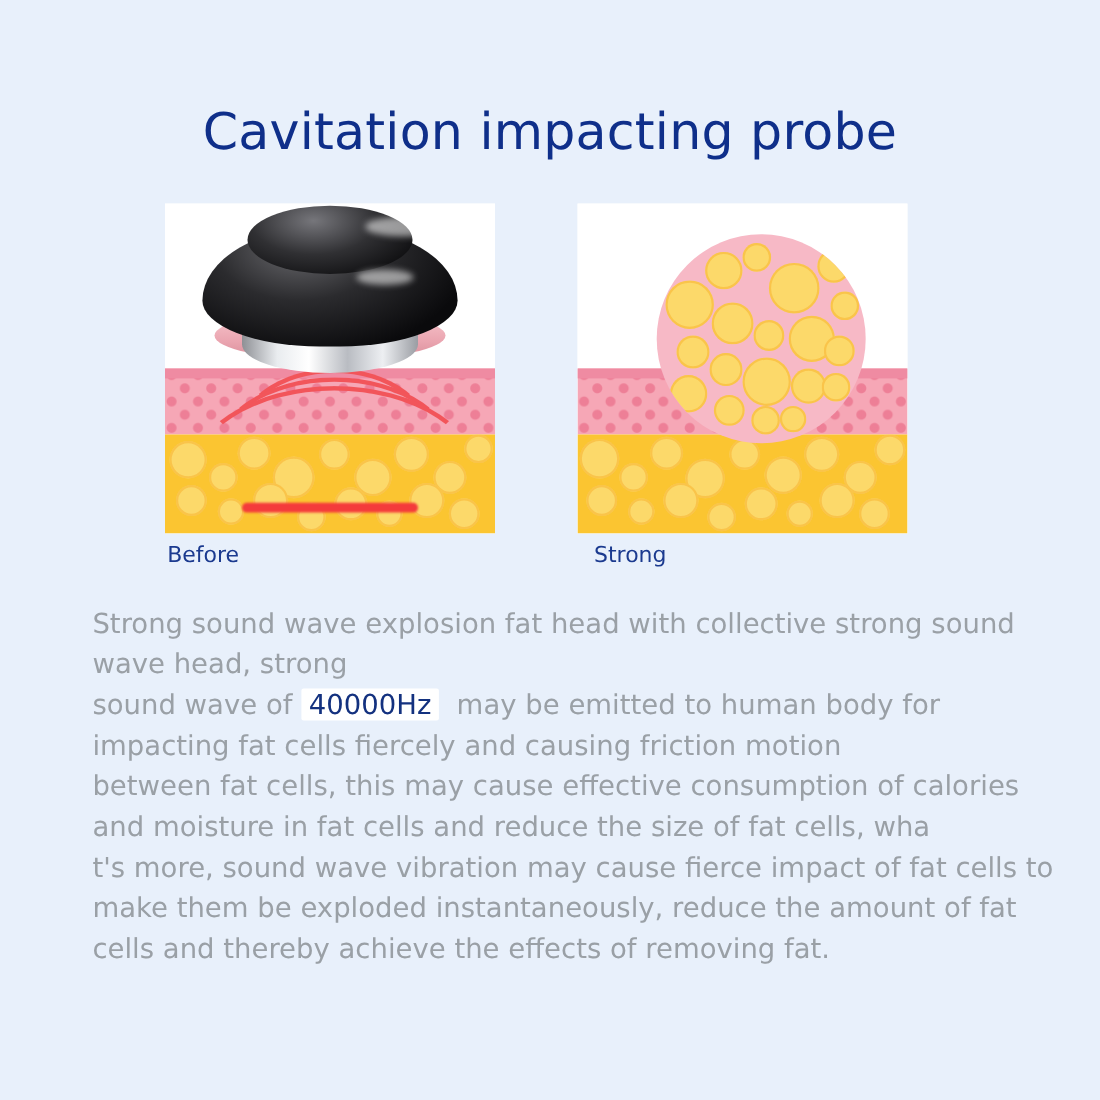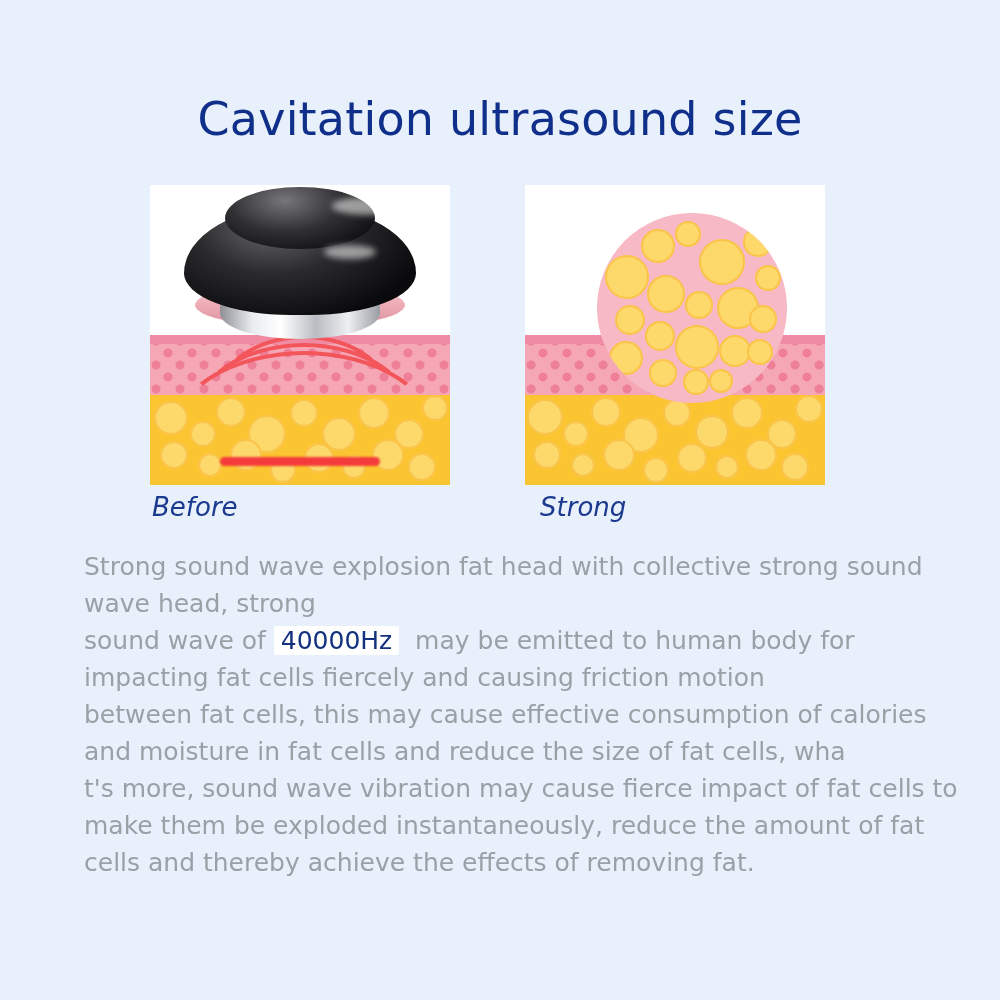"Cavitation ultrasound size" div.title { text: ultrasound size -> impacting probe }
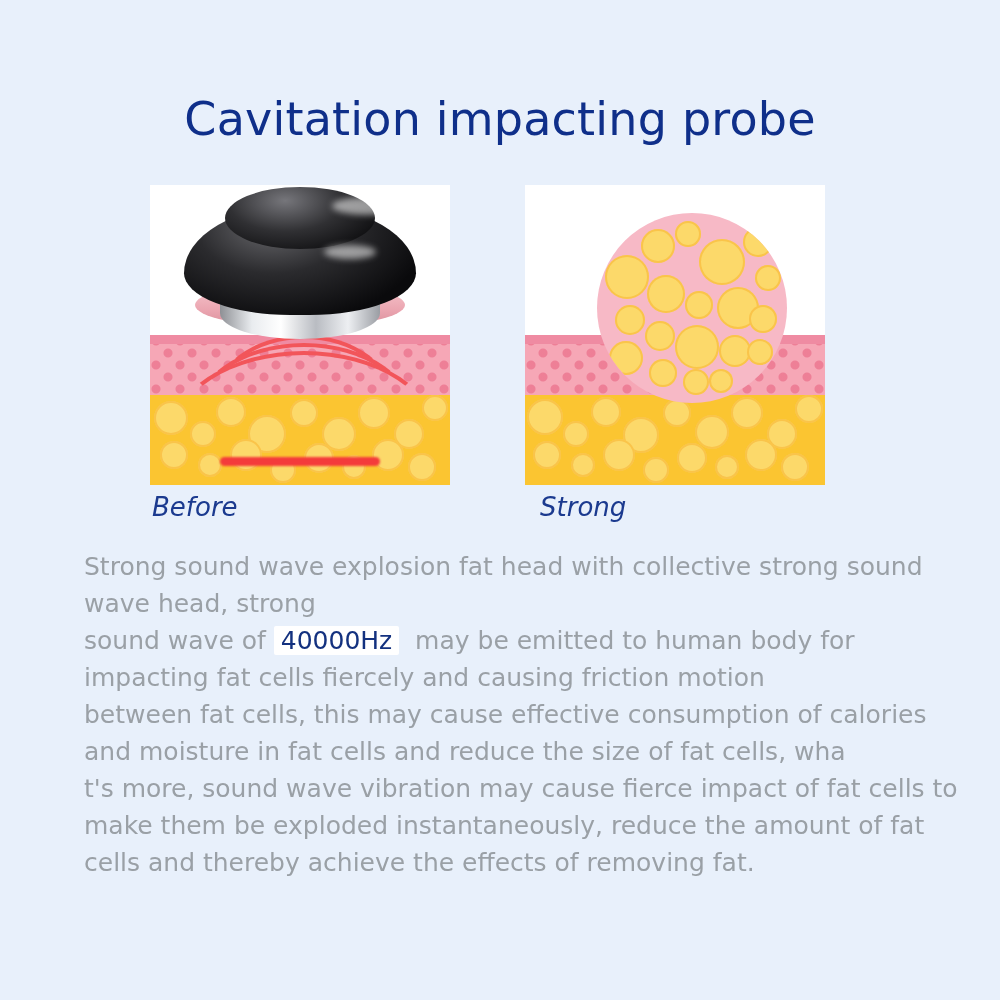"Before" .caption { font-size: 26px -> 20px; font-style: italic -> none }
